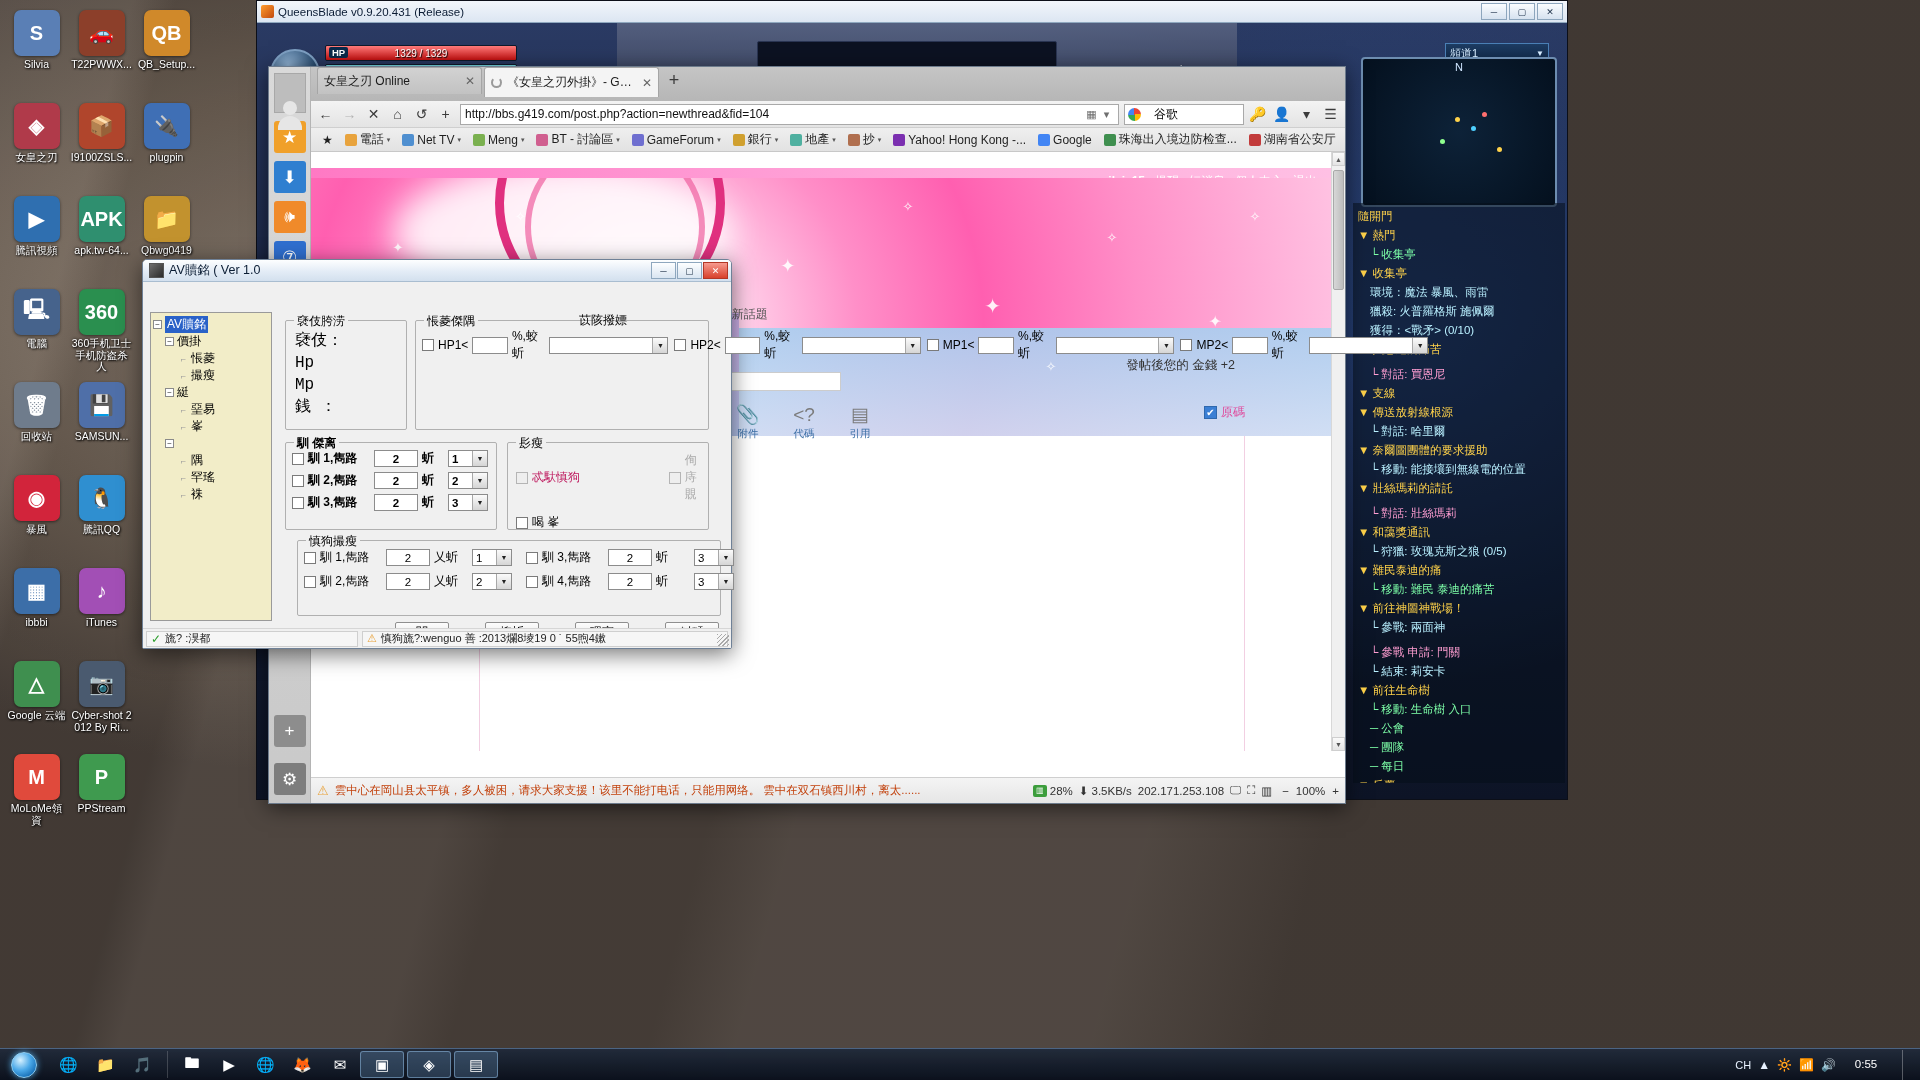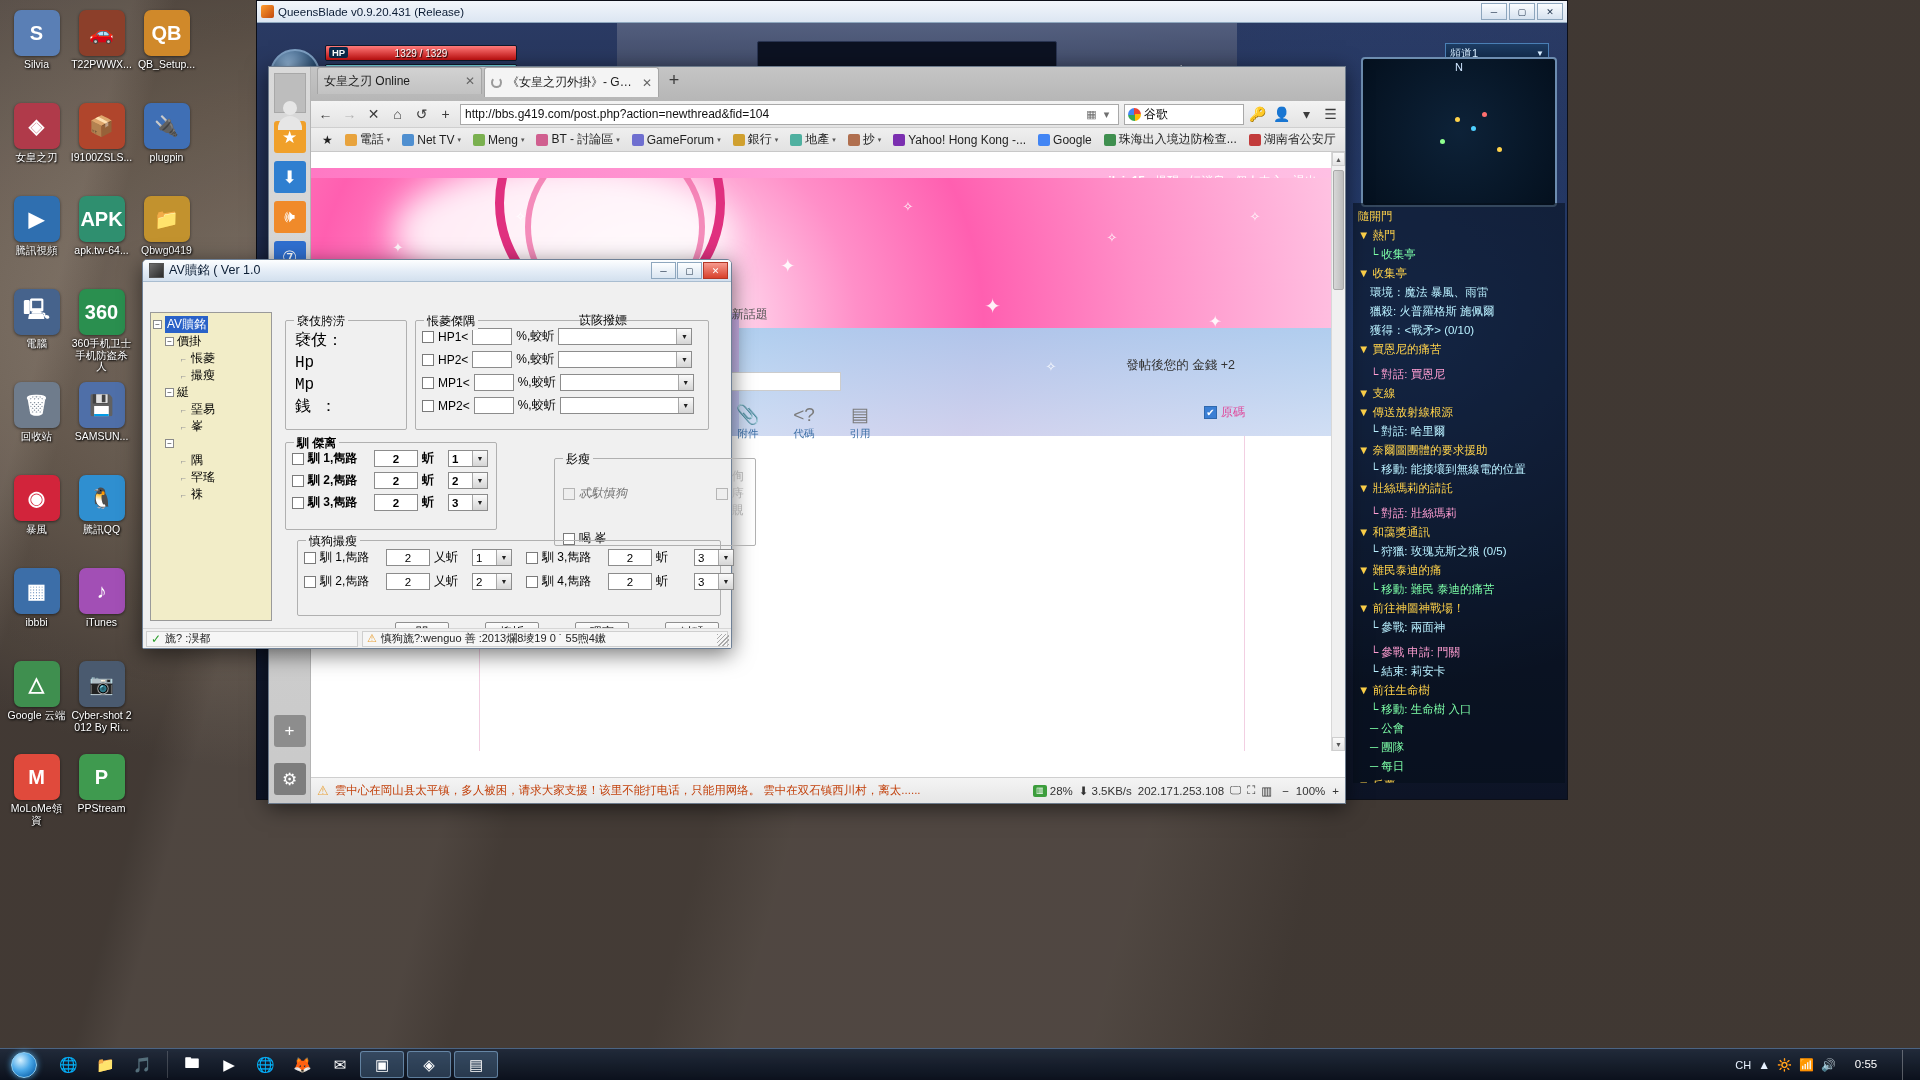"谷歌" .searchbox { gap: 3px -> 13px }
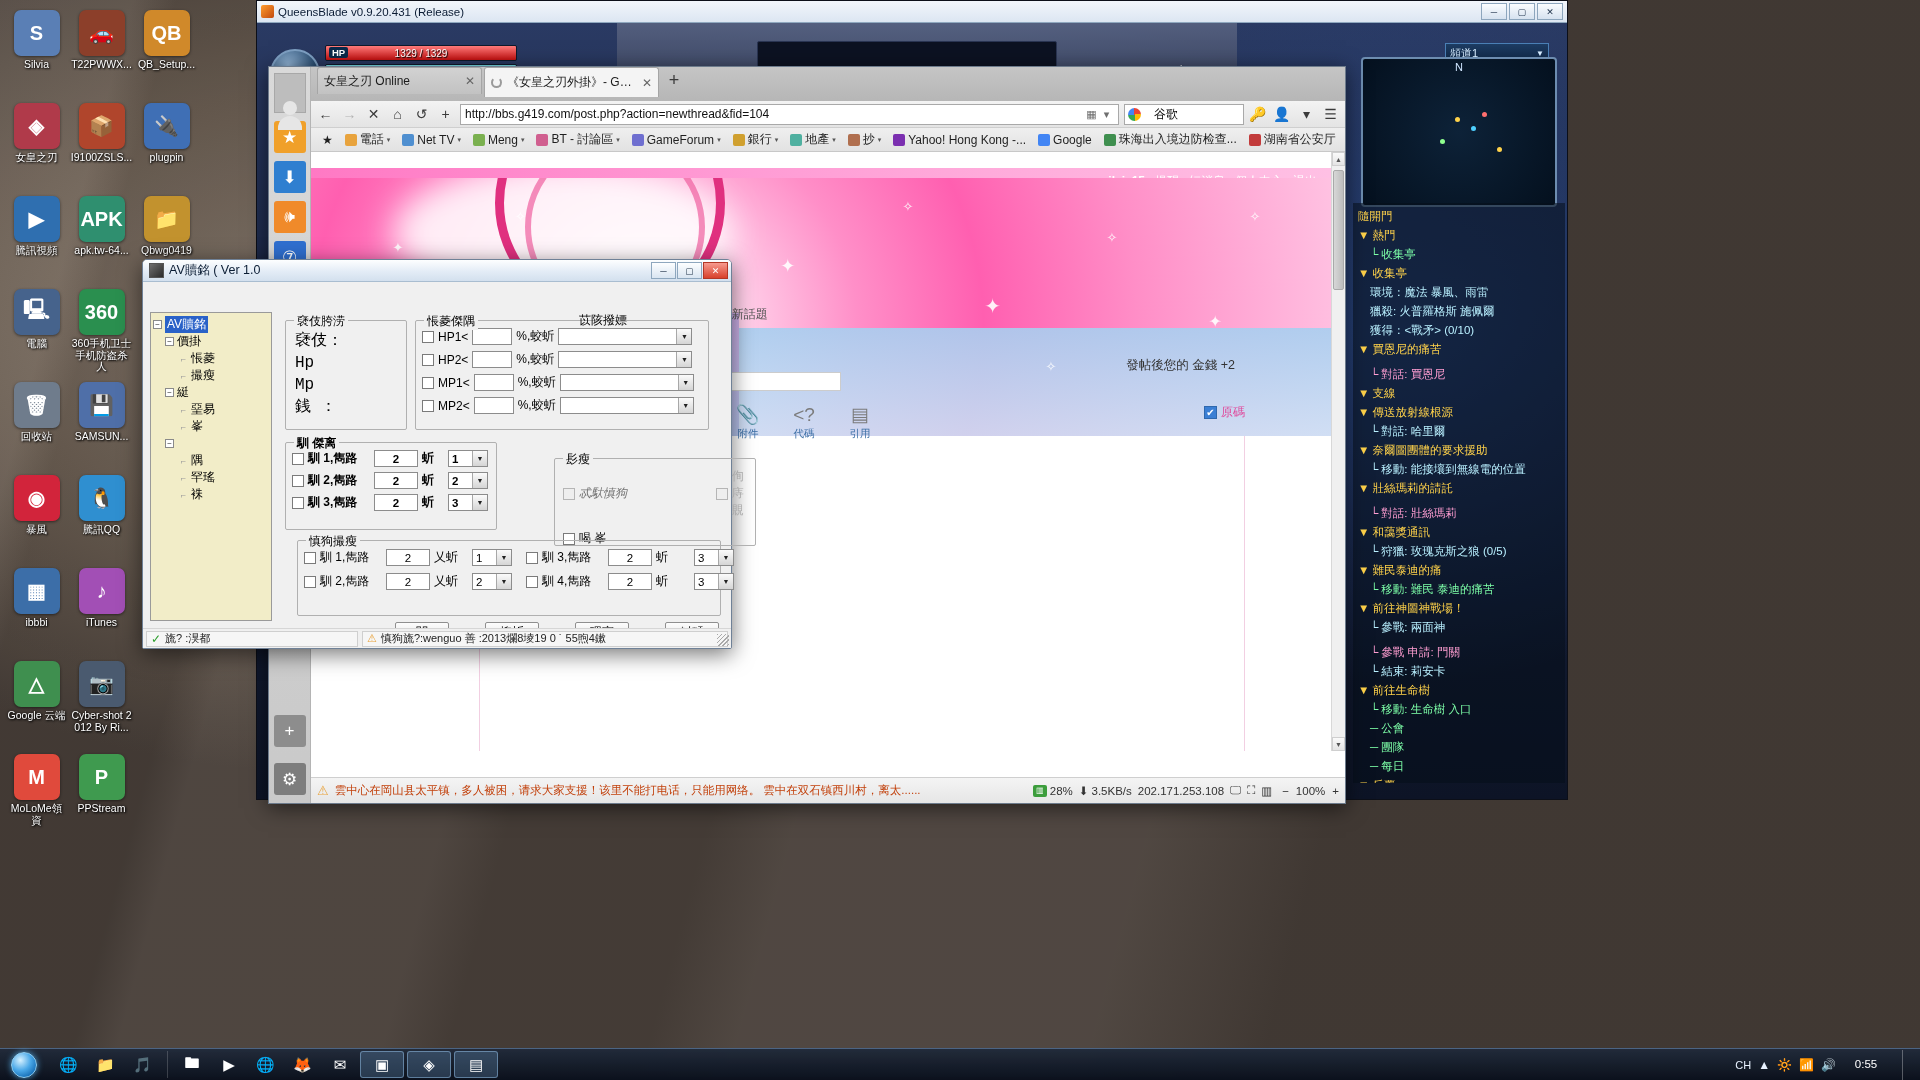"HP1<" div { flex-direction: column -> row }
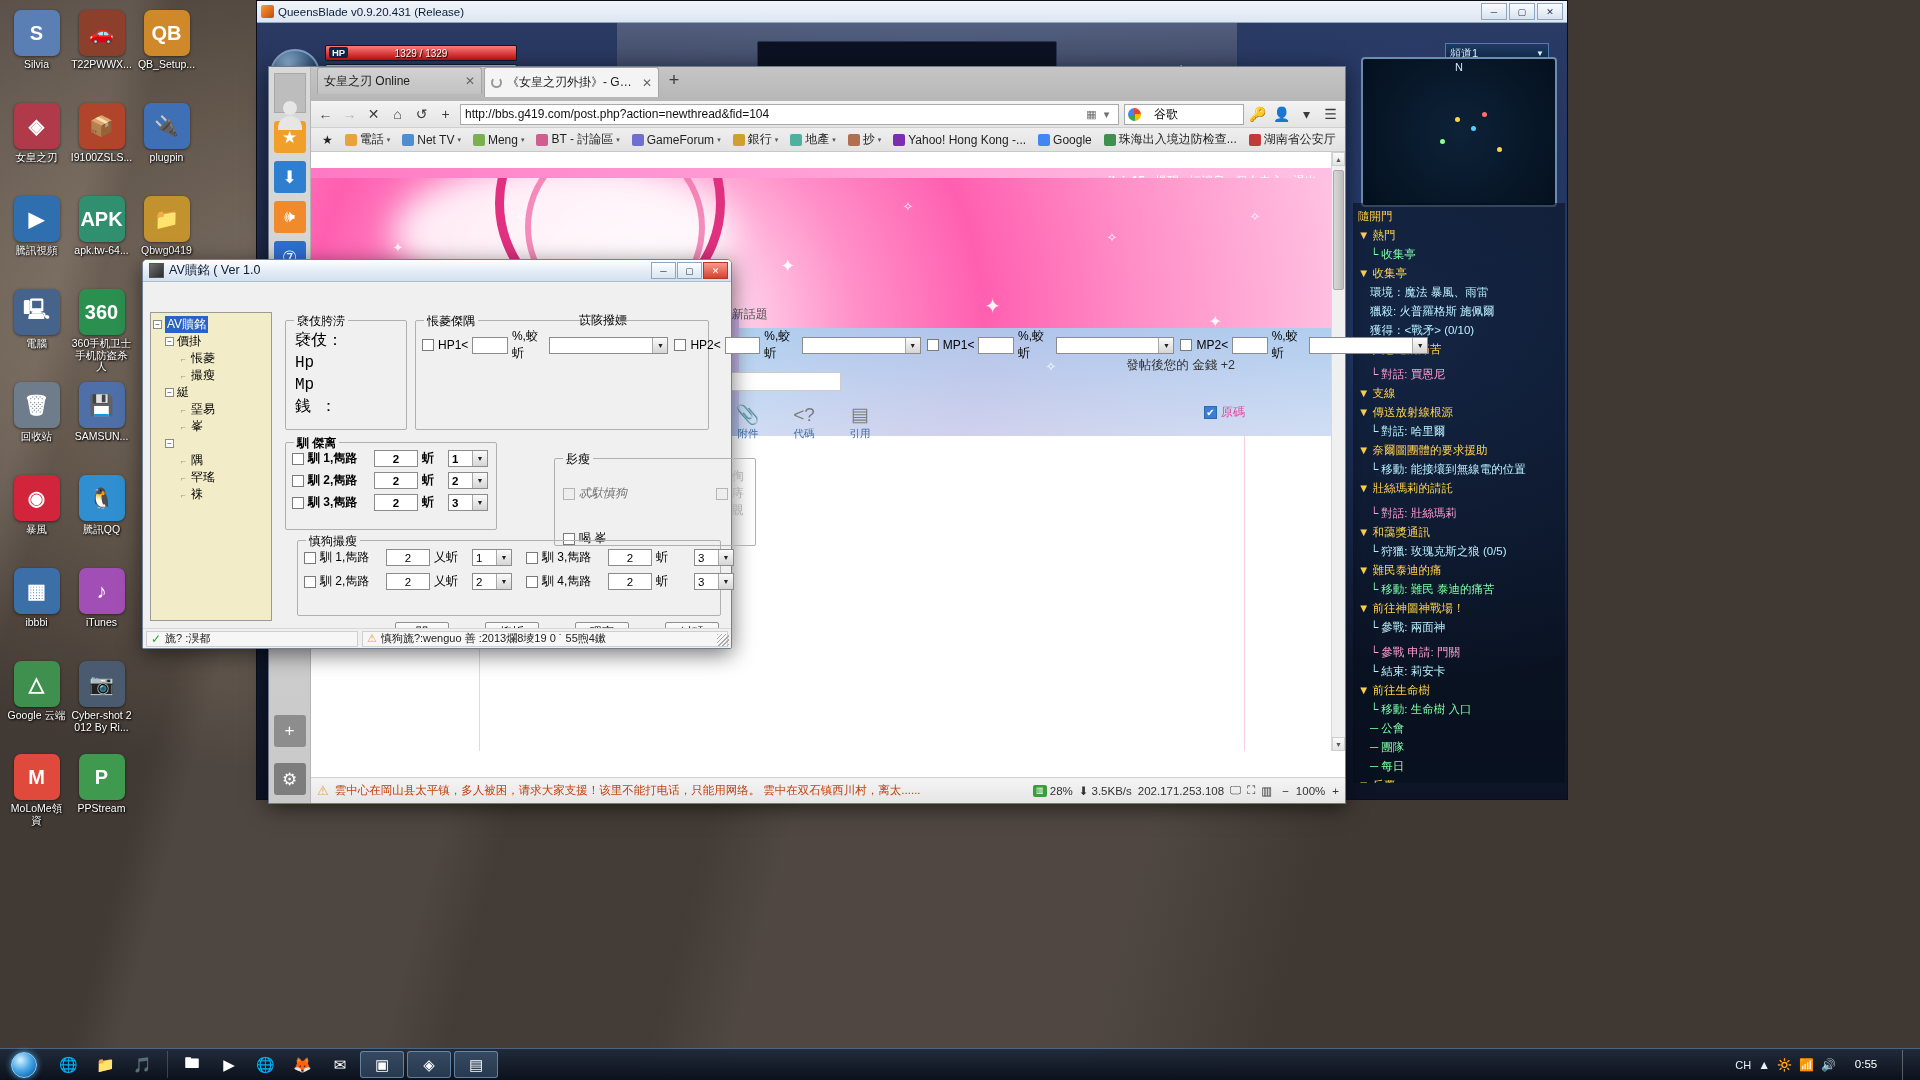"髟瘦" div.gb { margin-left: 47px -> none; top: 176px -> 160px }
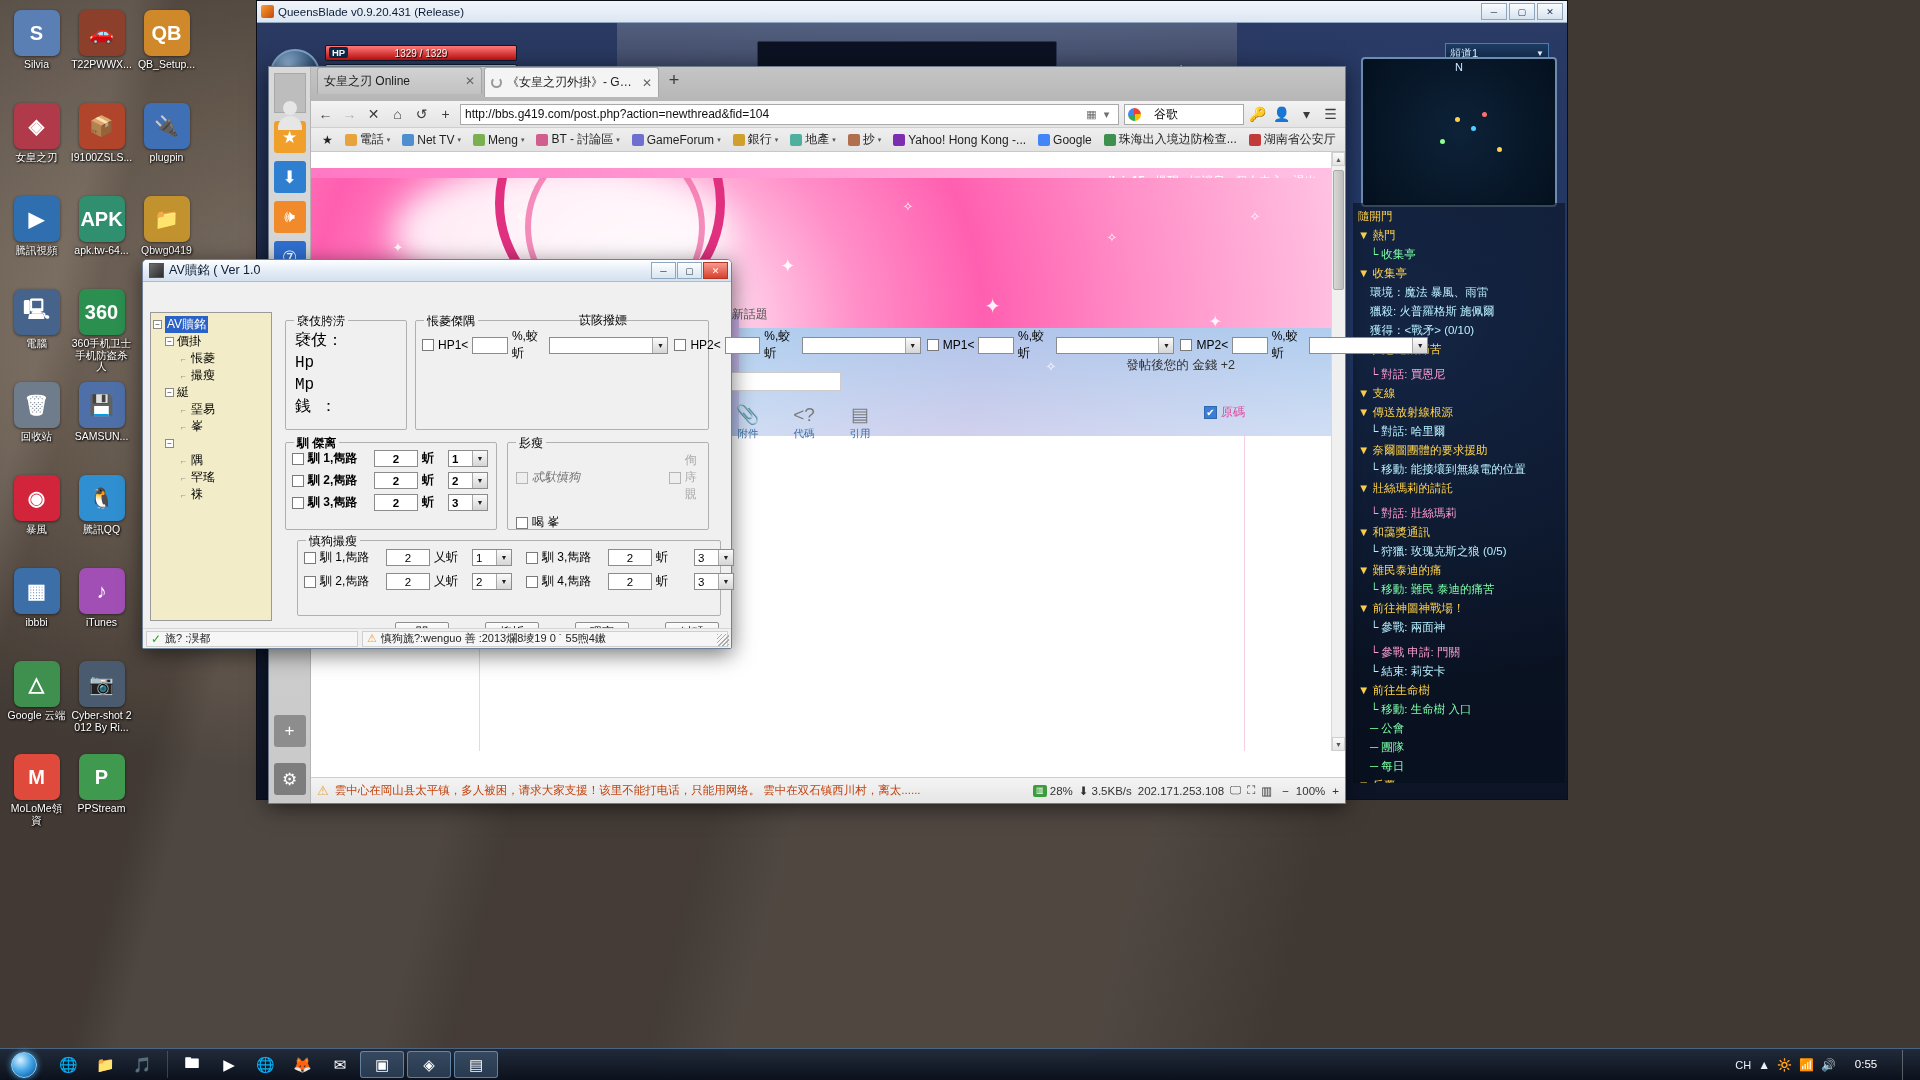"忒馱慎狗" span { color: #737373 -> #be185d; font-style: italic -> none }
